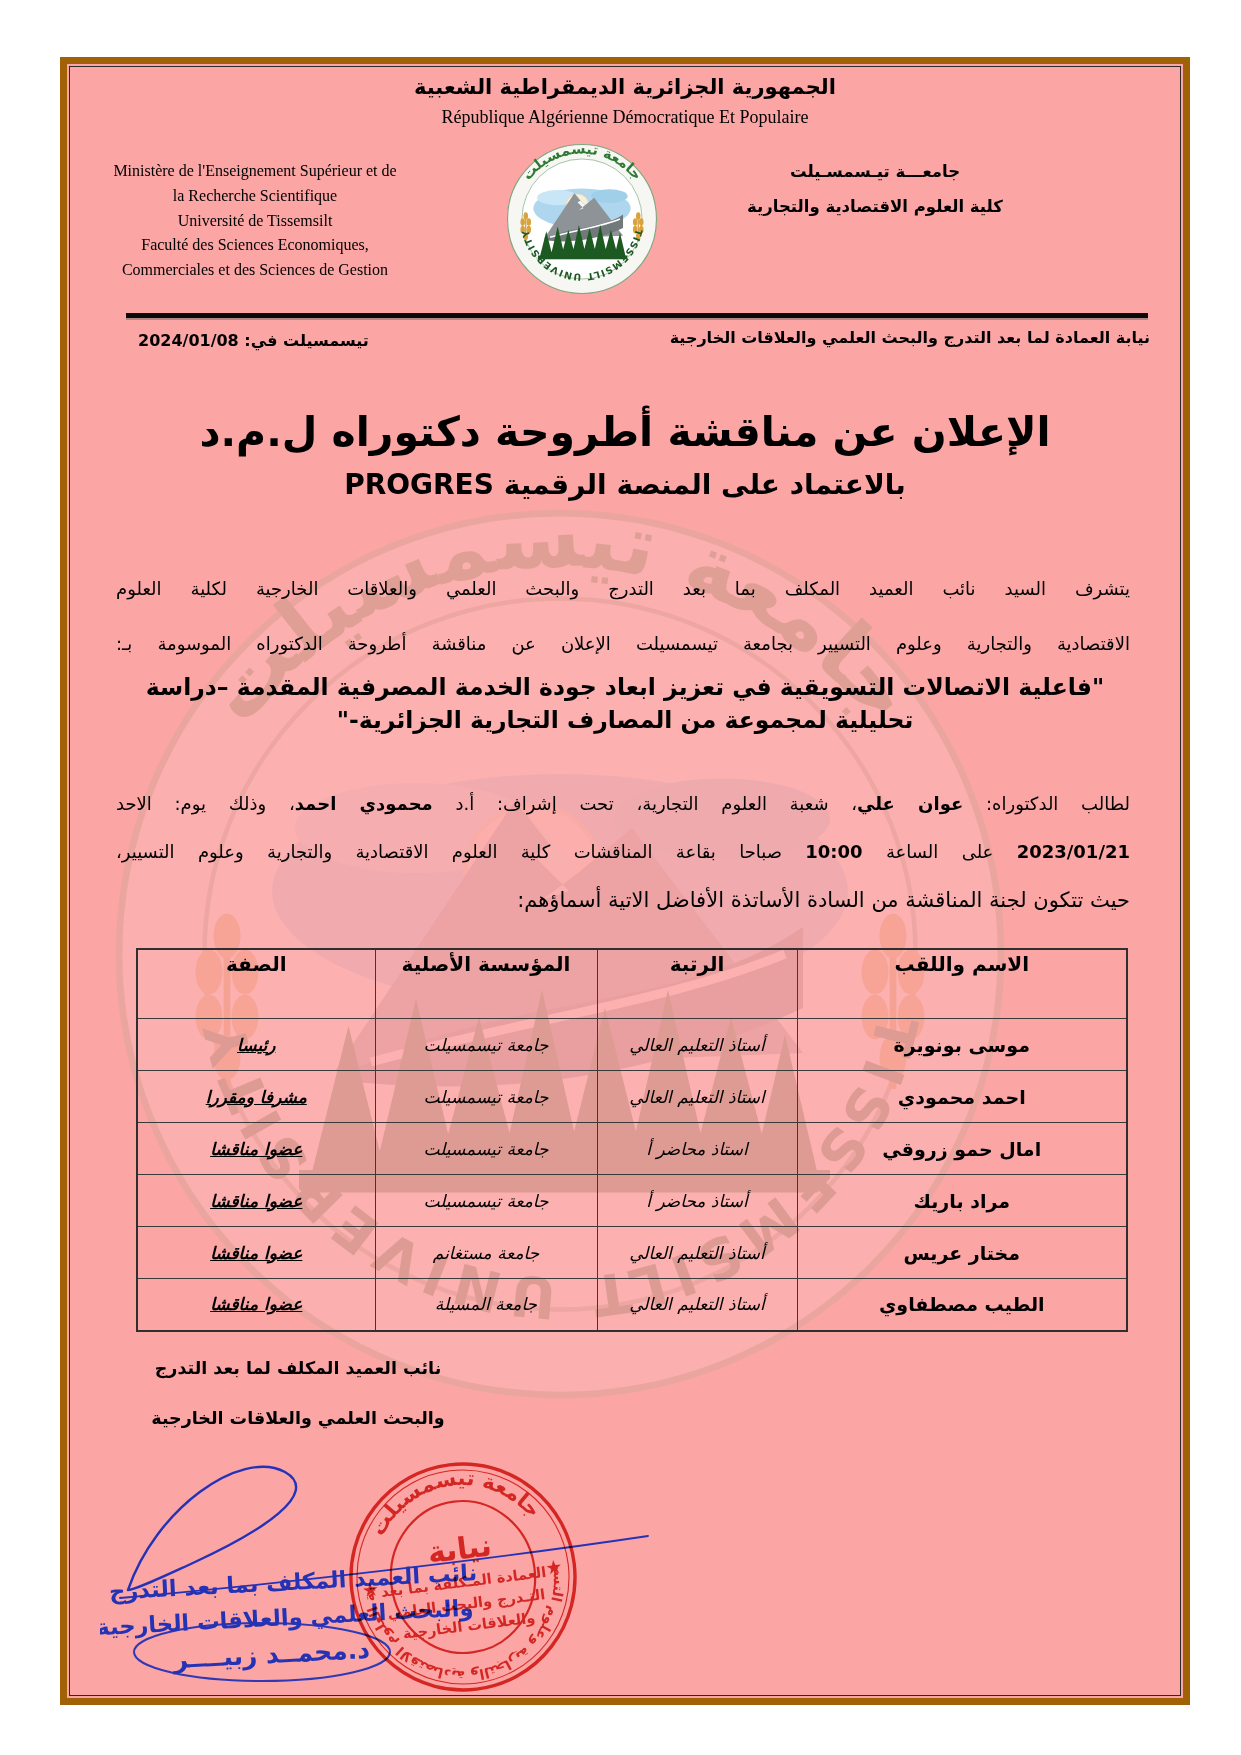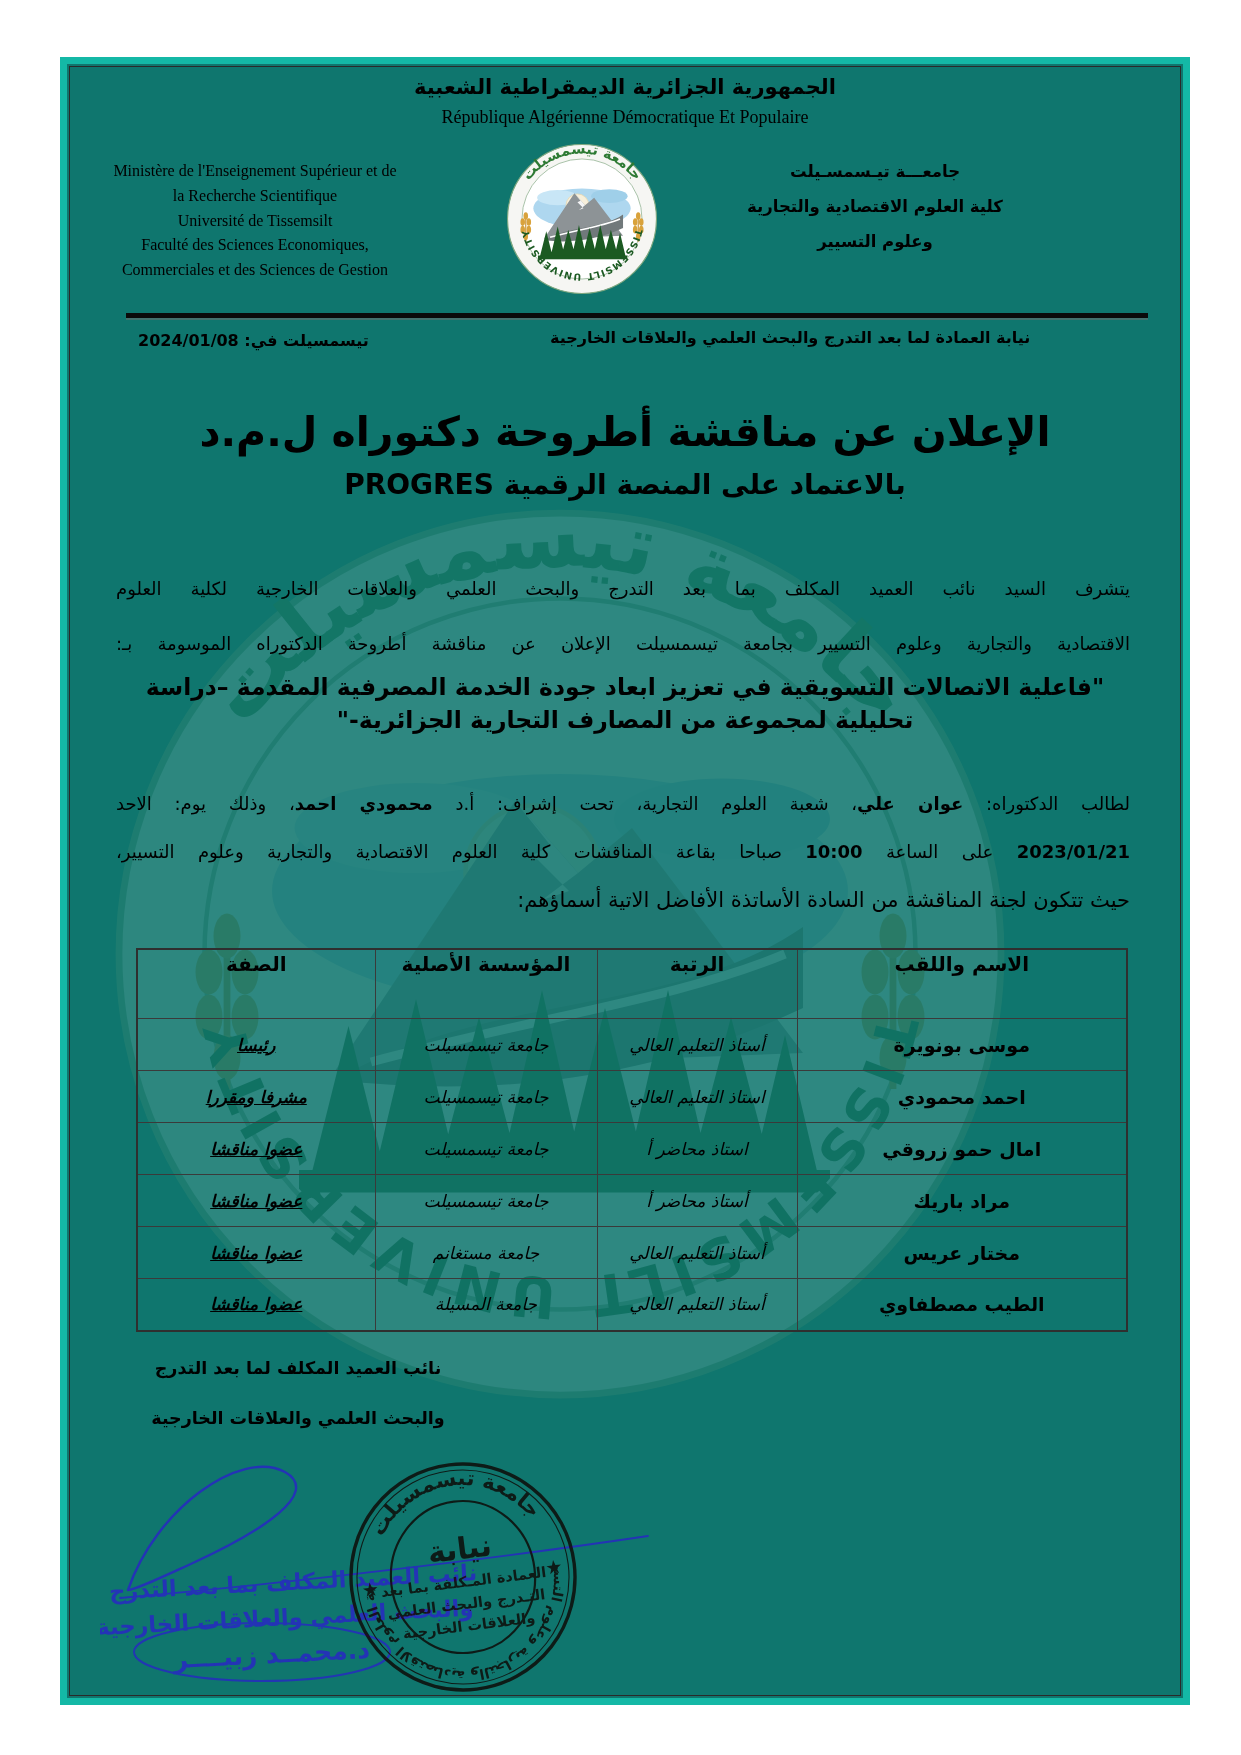"الجمهورية الجزائرية الديمقراطية الشعبية" .sheet { background: #0f766e -> #fca5a5; border: 7px solid #14b8a6 -> 7px solid #a16207 }
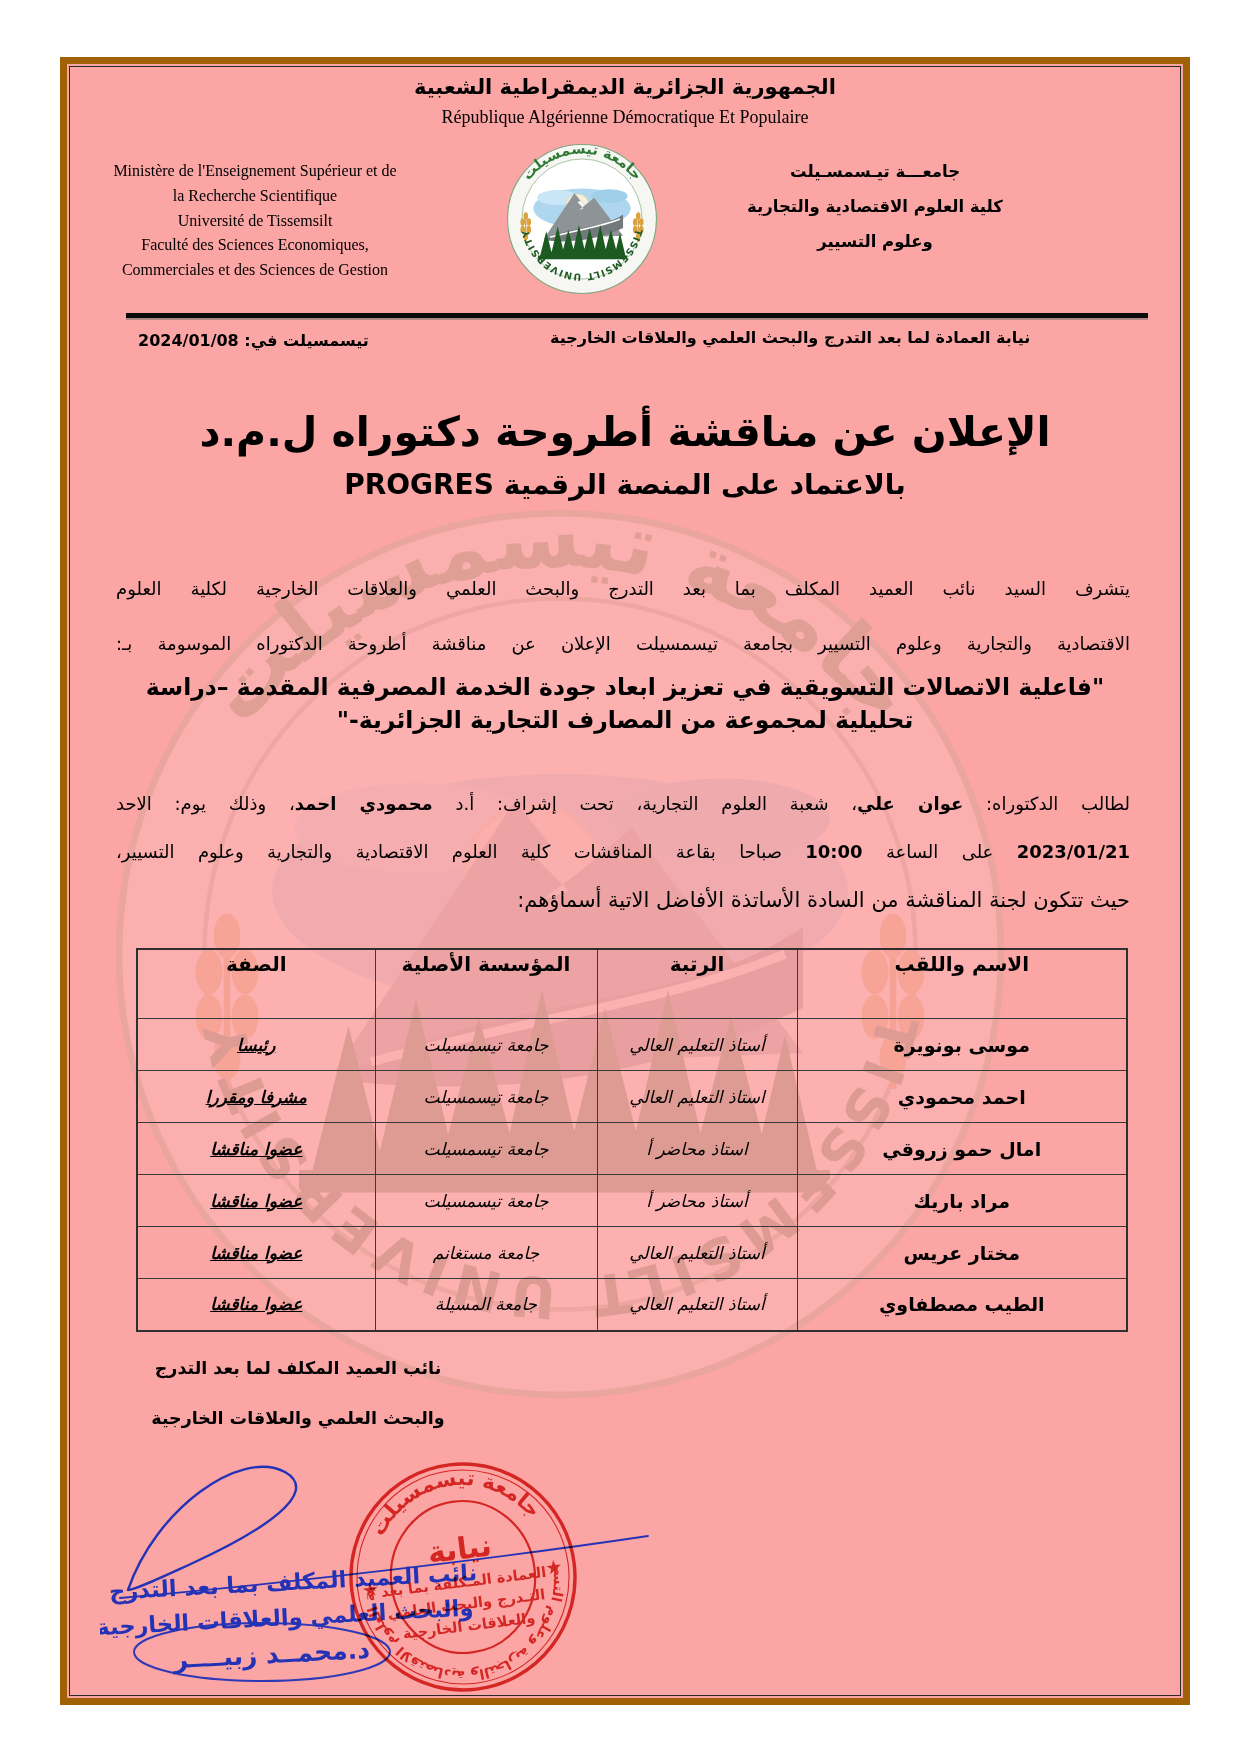"وعلوم التسيير" div { html: <div>وعلوم التسيير</div> -> none }
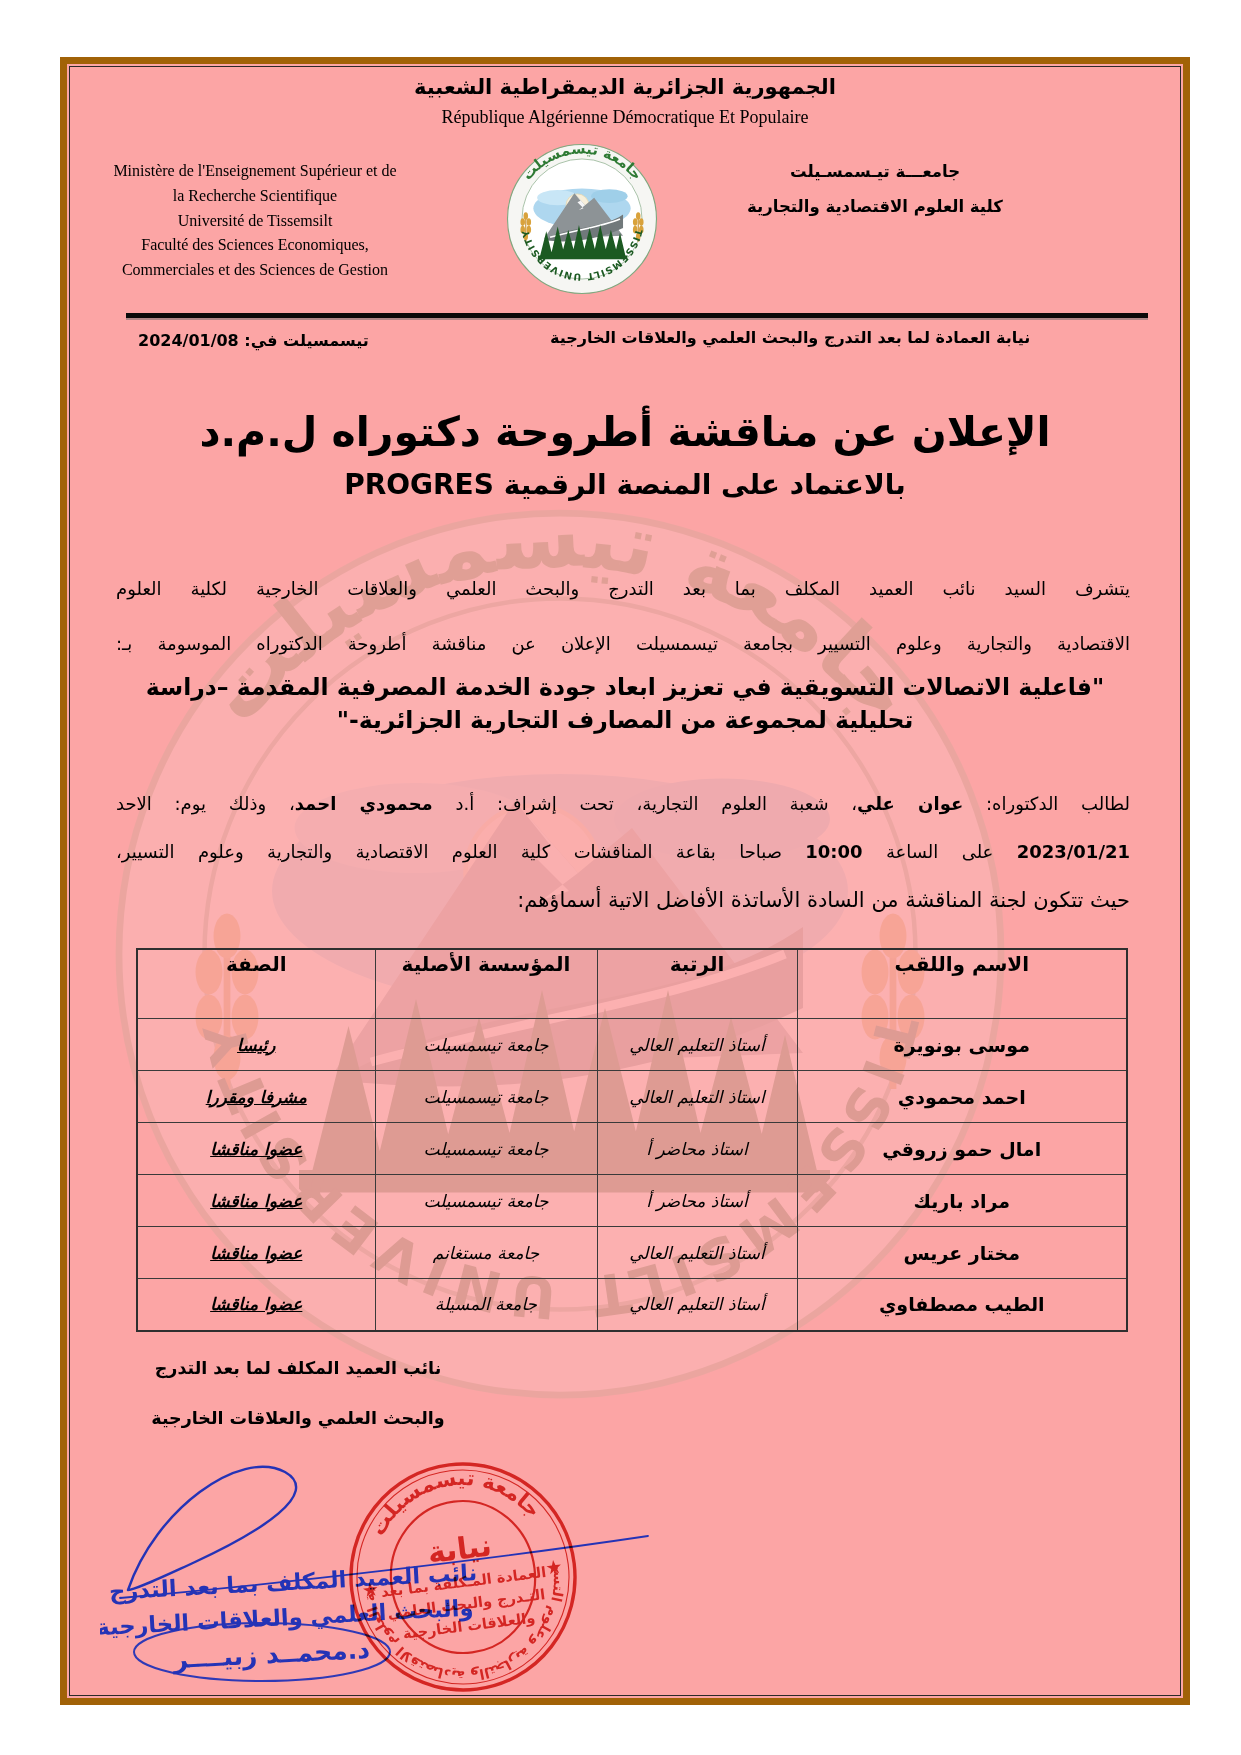"نيابة العمادة لما بعد التدرج" .office { text-align: left -> right }
